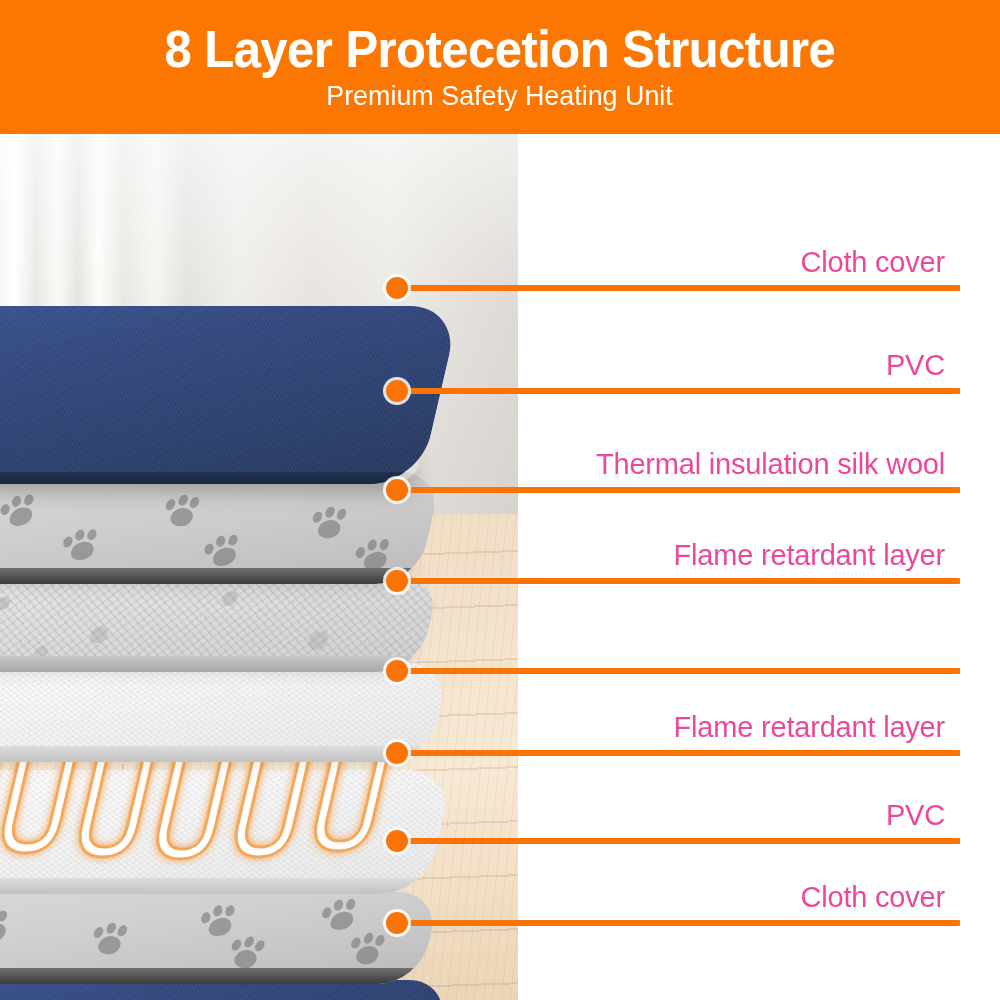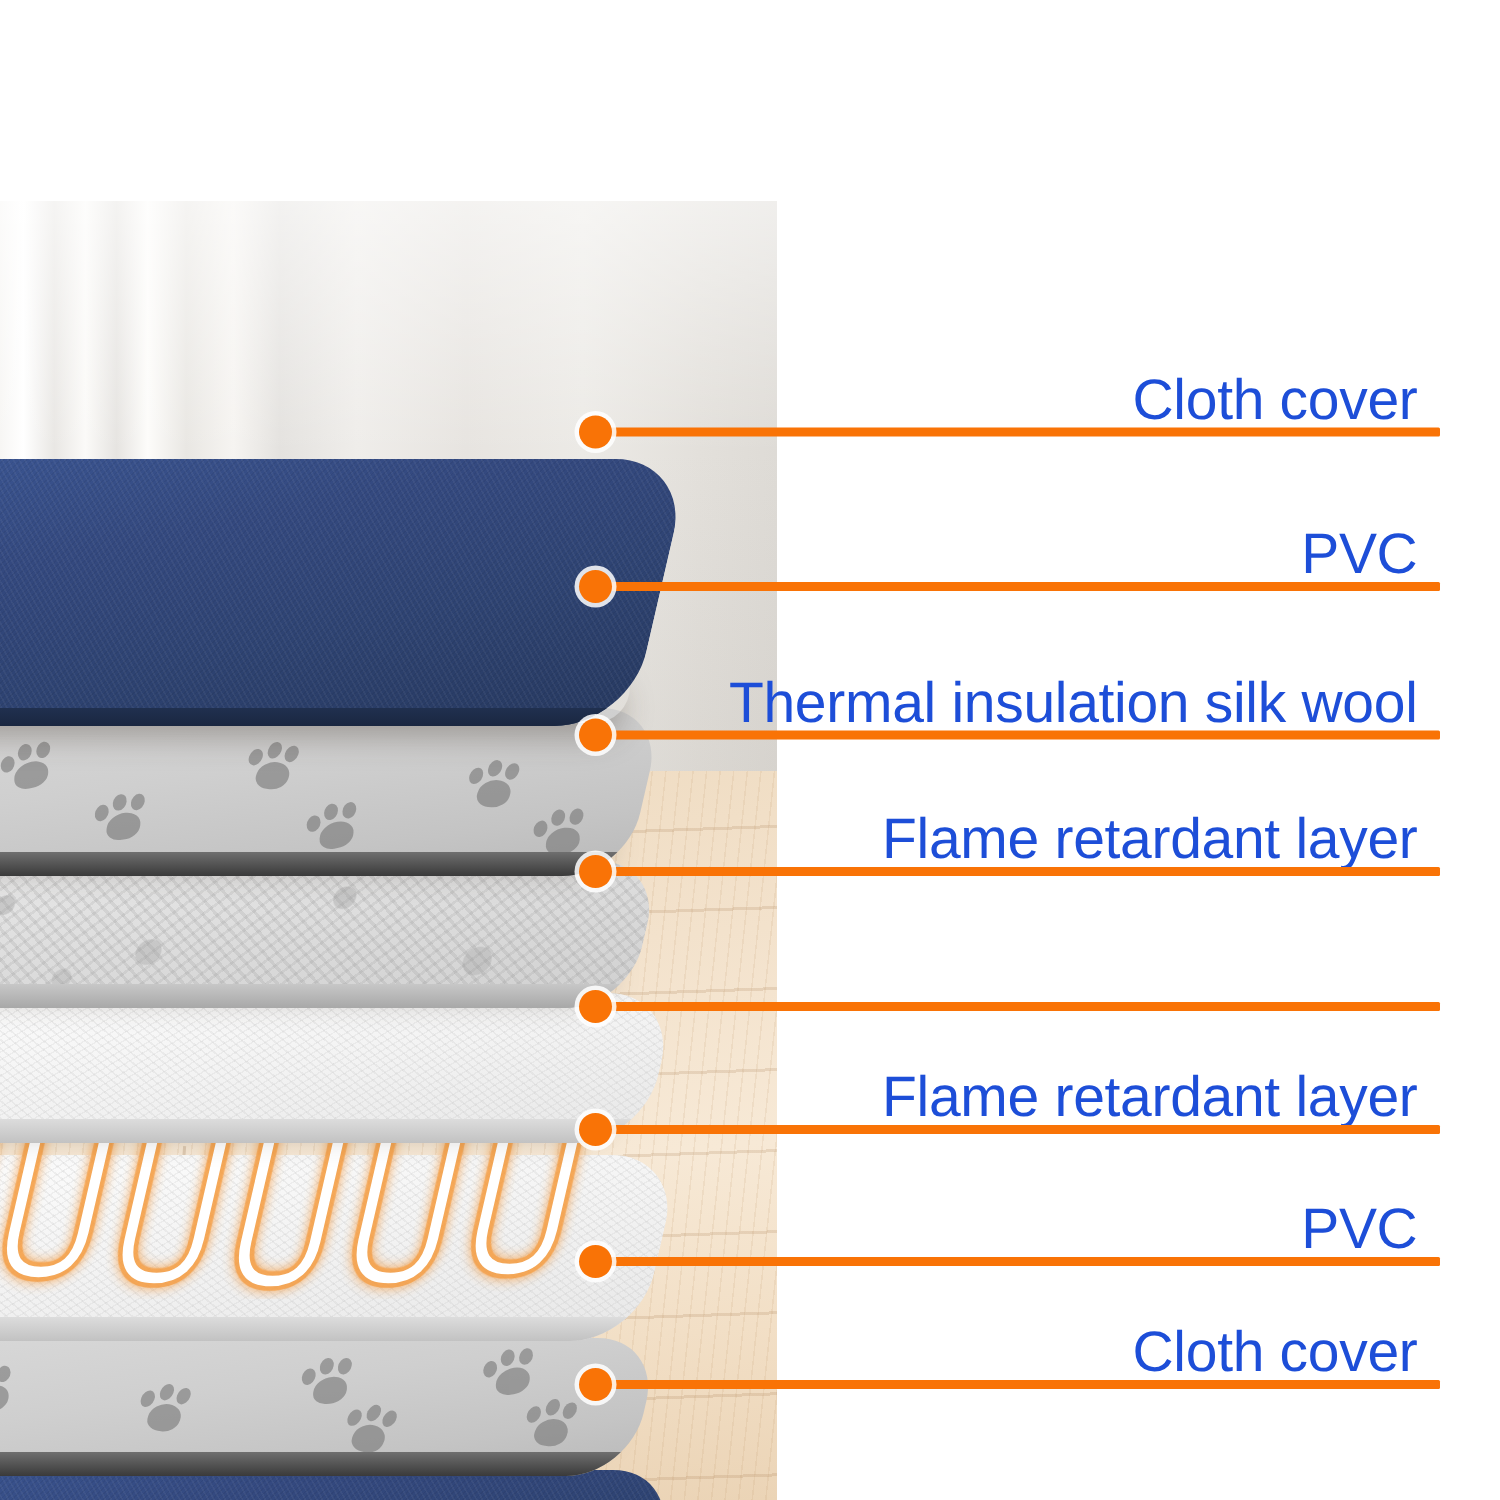"8 Layer Protecetion Structure" div.header { html: none -> <div> <div>8 Layer Protecetion Structure</div> <div>Premium Safety Heating Unit</div> </div> }
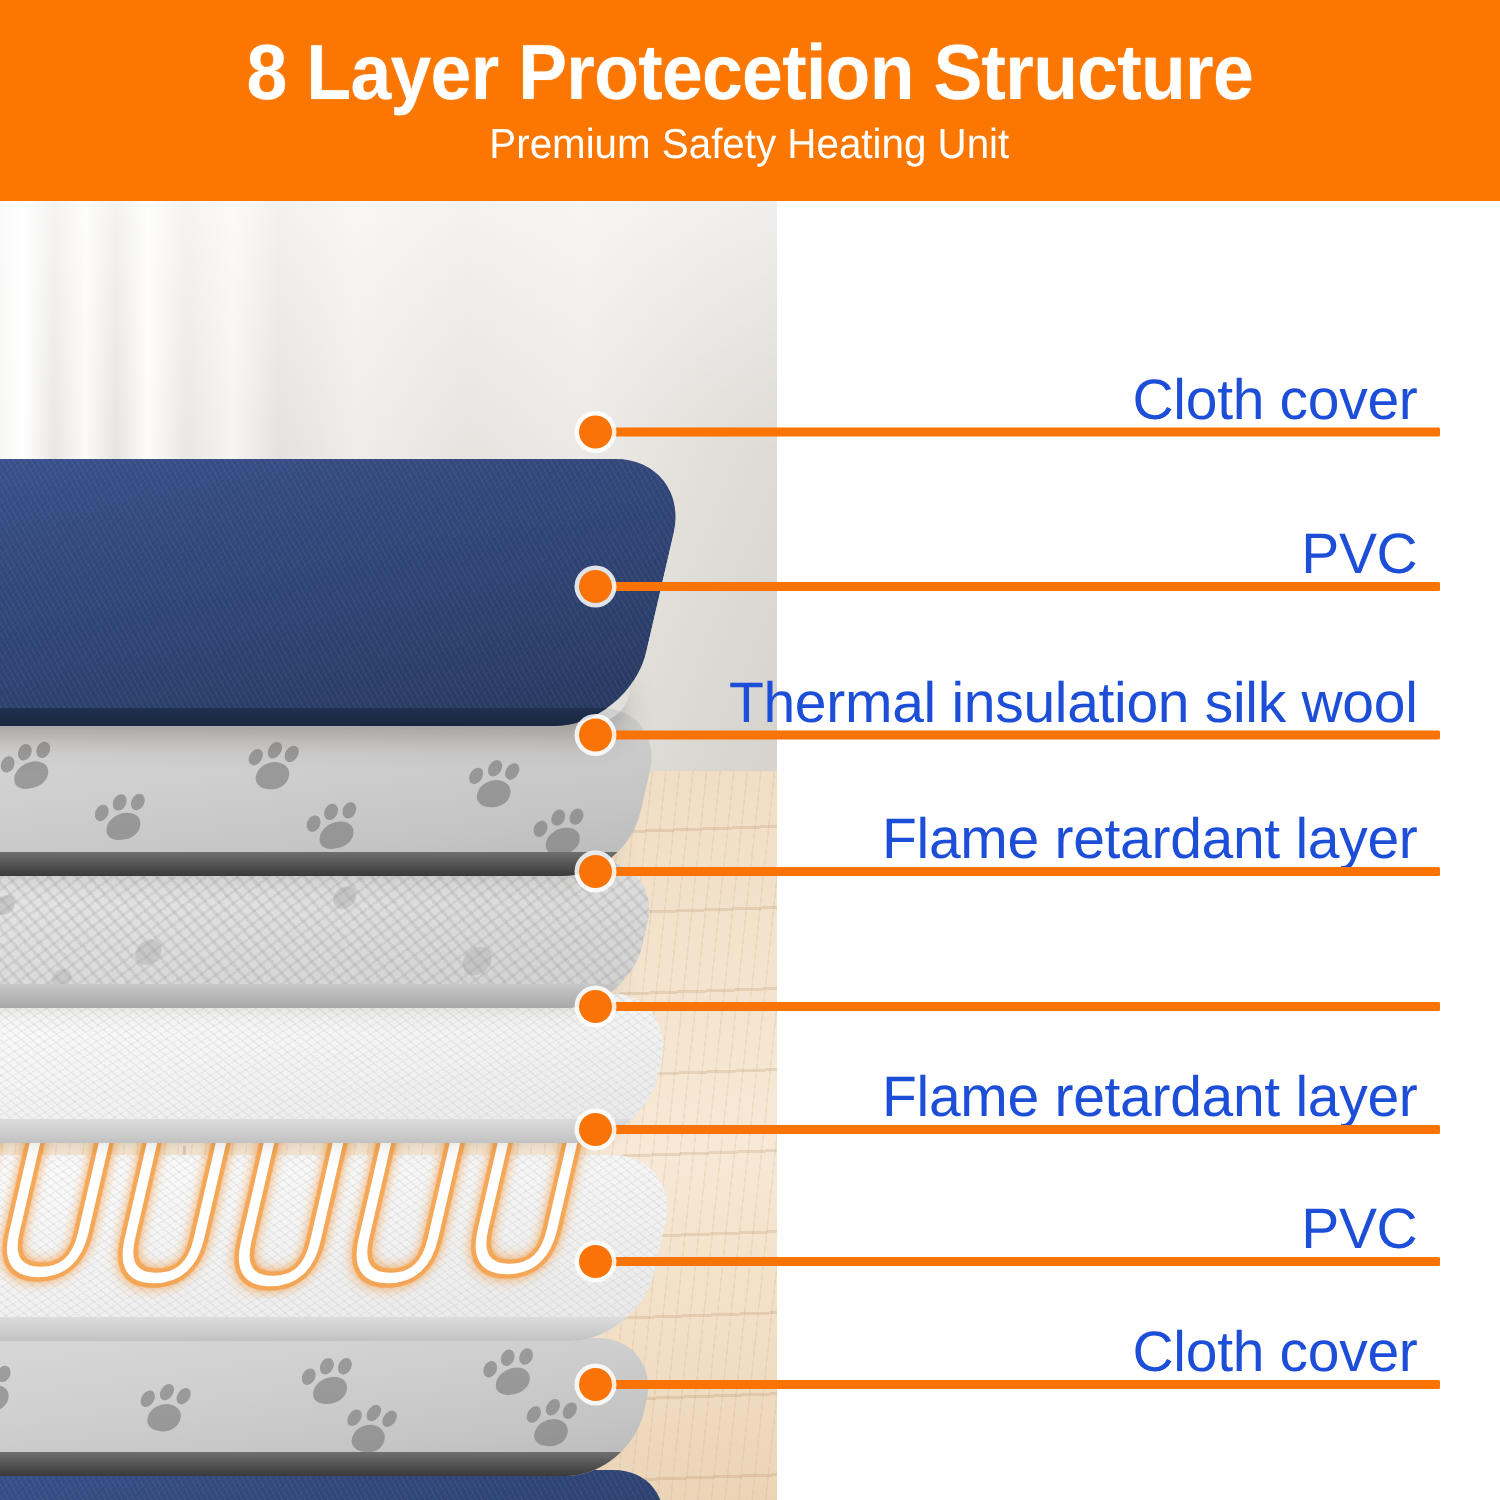"Cloth cover" .label { color: #1d4ed8 -> #ec4899; font-size: 38px -> 29px }
